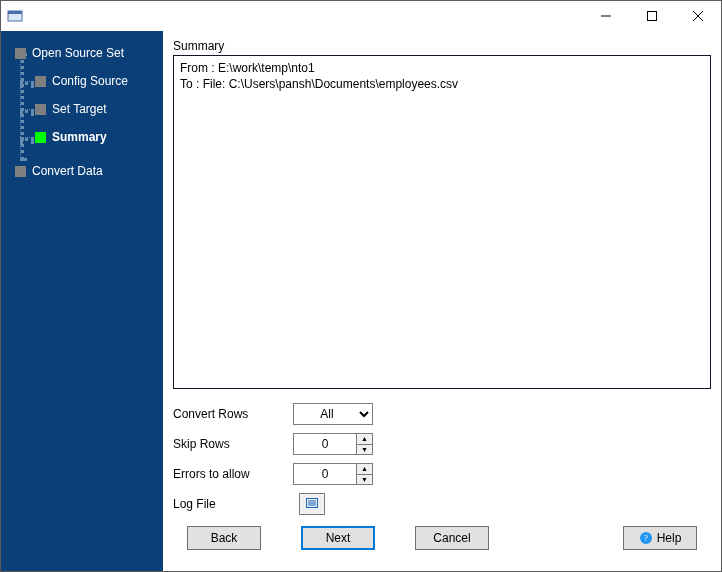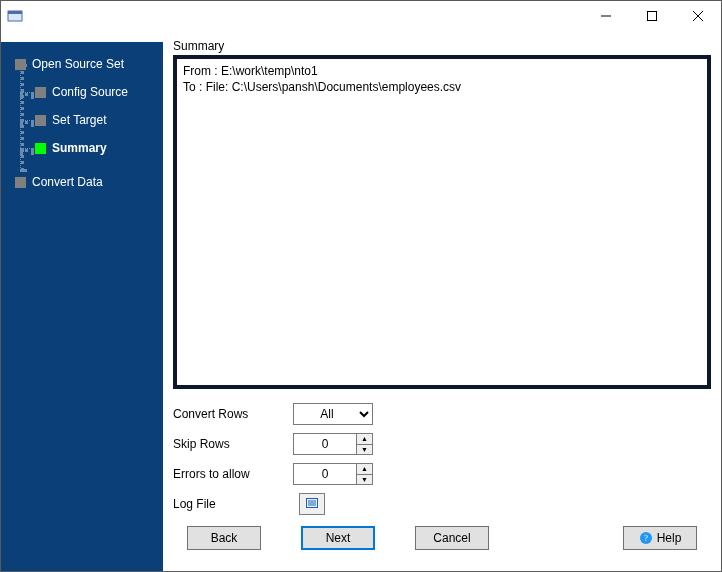"Open Source Set" .sidebar { margin-top: 11px -> none }
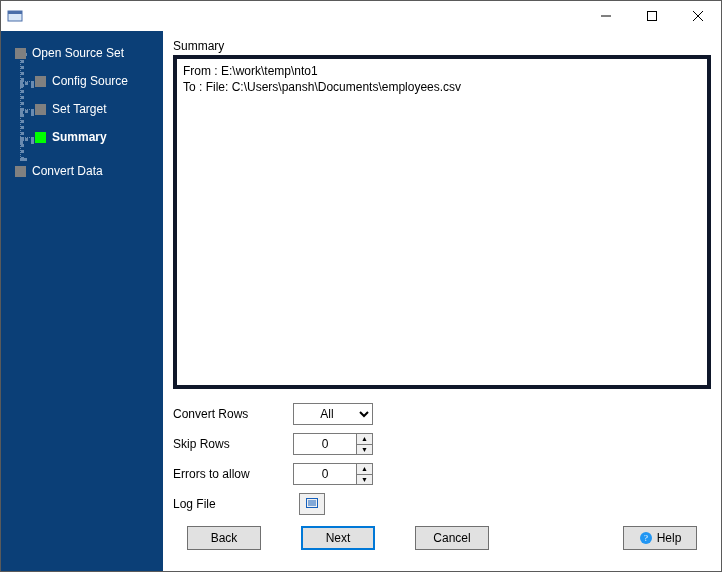"From : E:\work\temp\nto1" .summary-box { border: 4px solid #0f172a -> 1px solid #0f172a }
